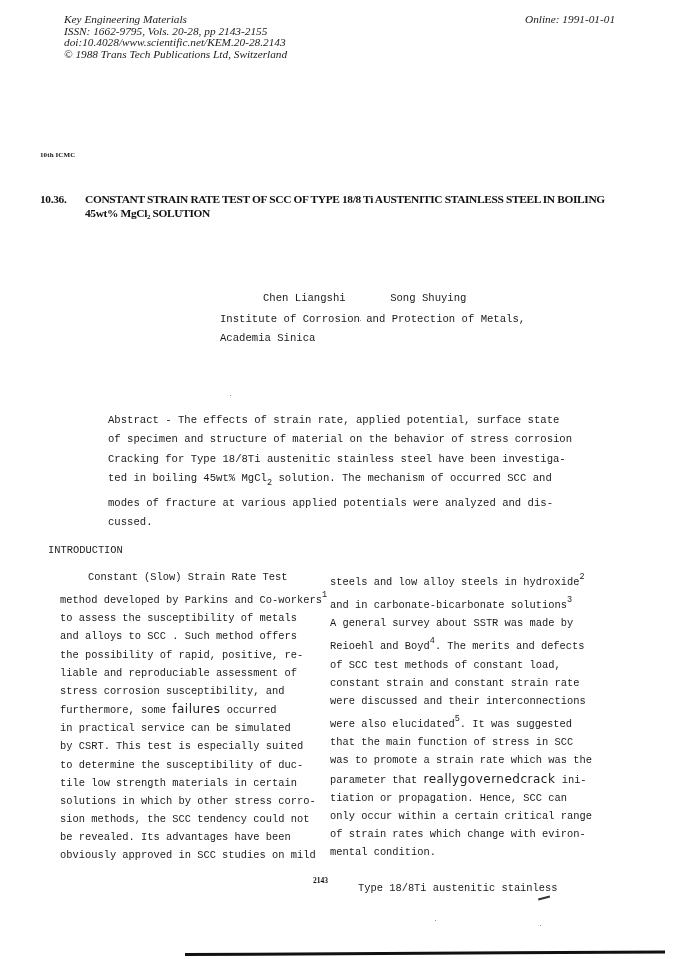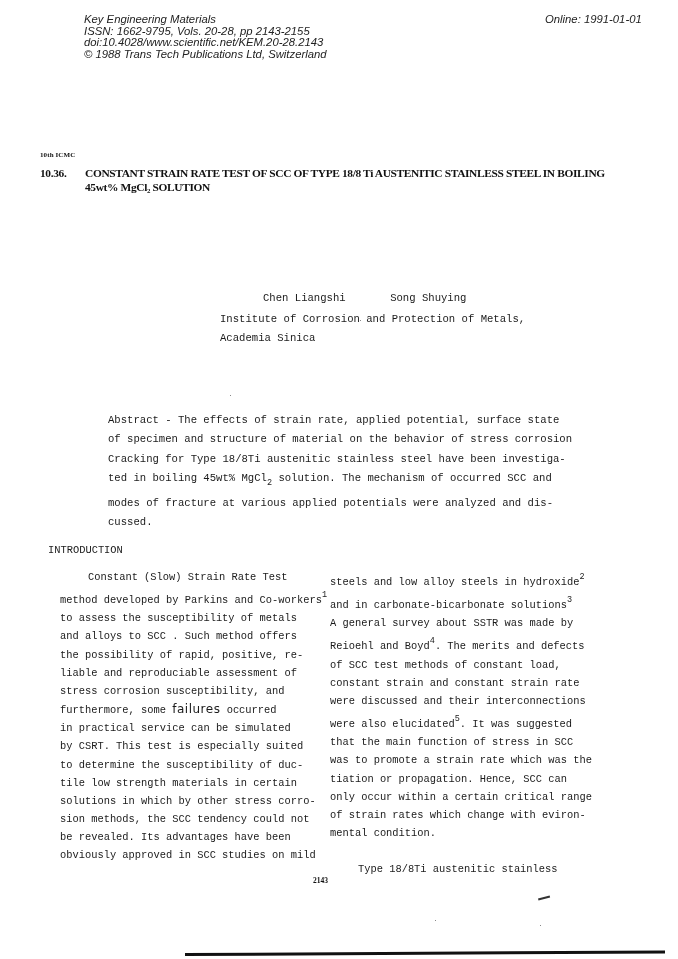"Key Engineering Materials" .hdr { font-family: Liberation Sans, sans-serif -> Liberation Serif, serif; margin-left: 20px -> none }
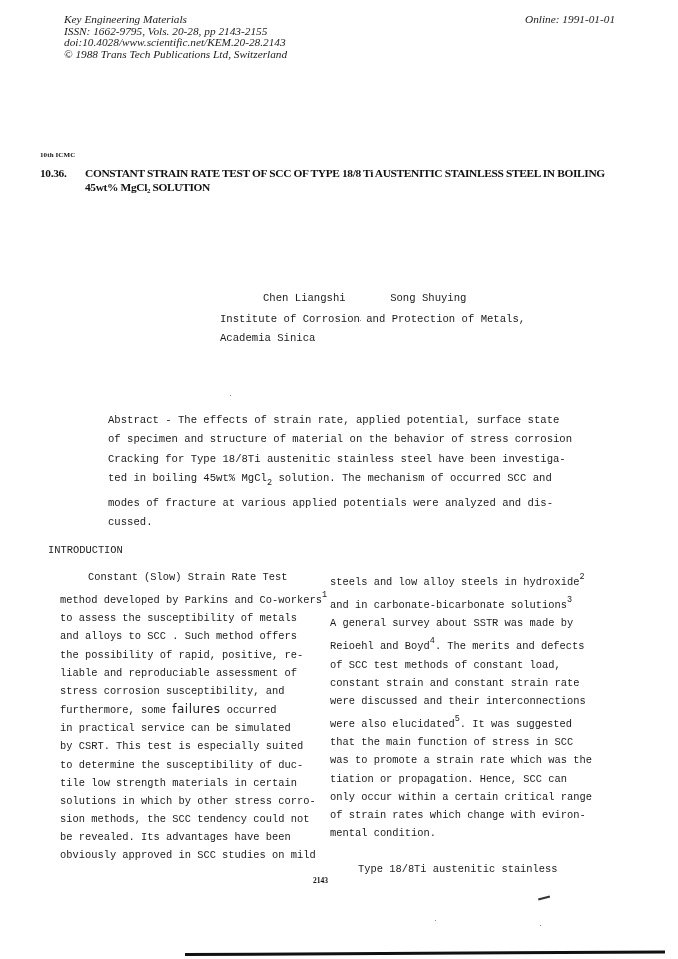"10.36." .title .num { margin-top: none -> 26px }
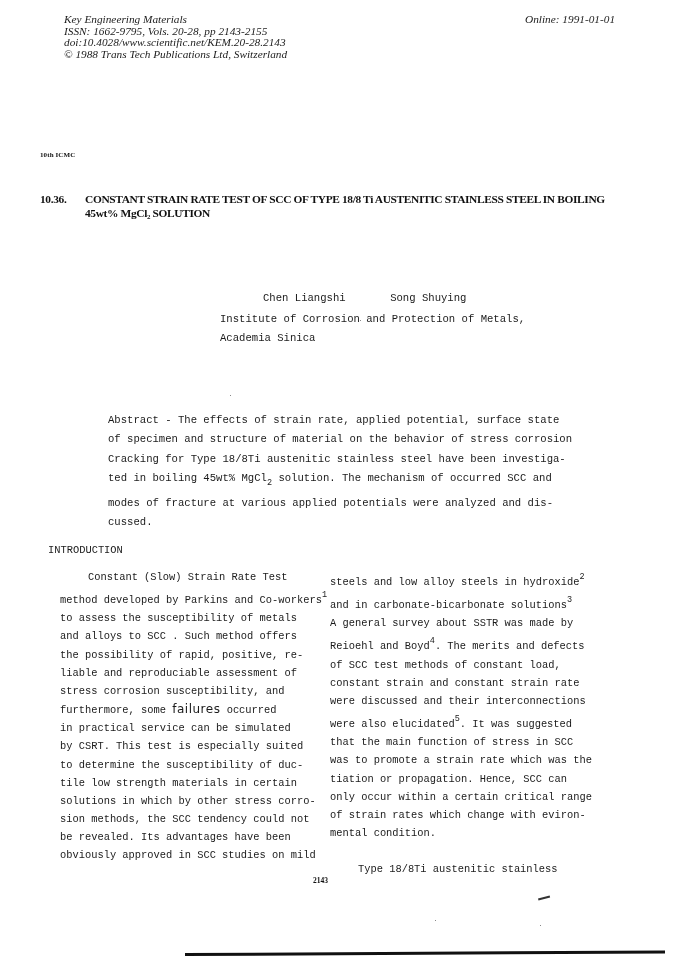"parameter that reallygovernedcrack ini-" span.line { html: none -> <span><span>parameter that </span><span>reallygovernedcrack</span><span> ini-</span></span> }
